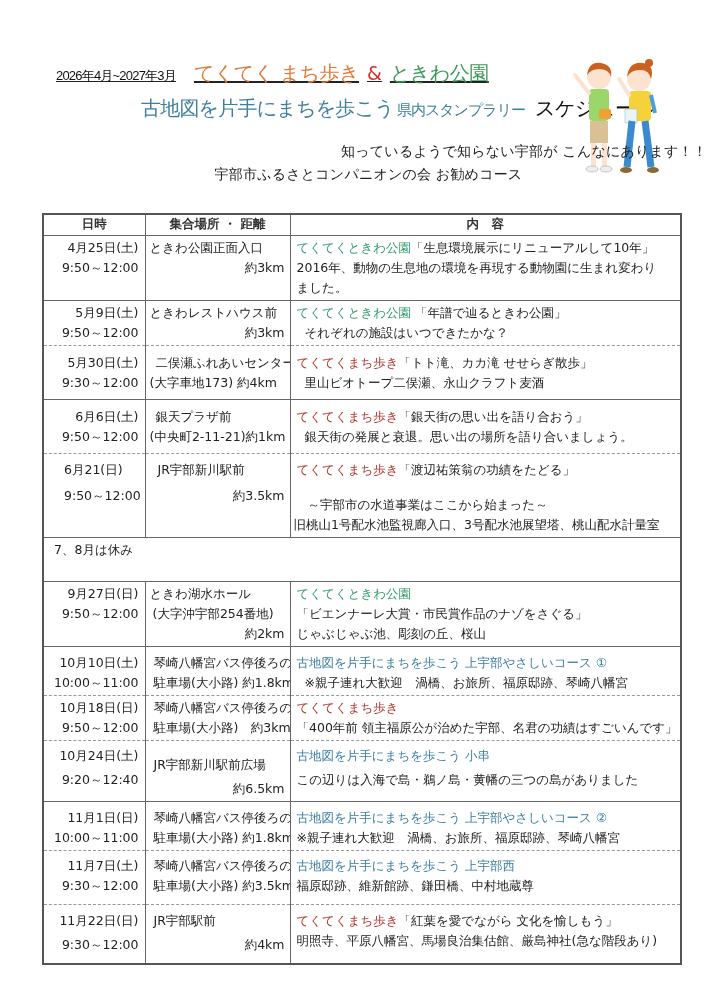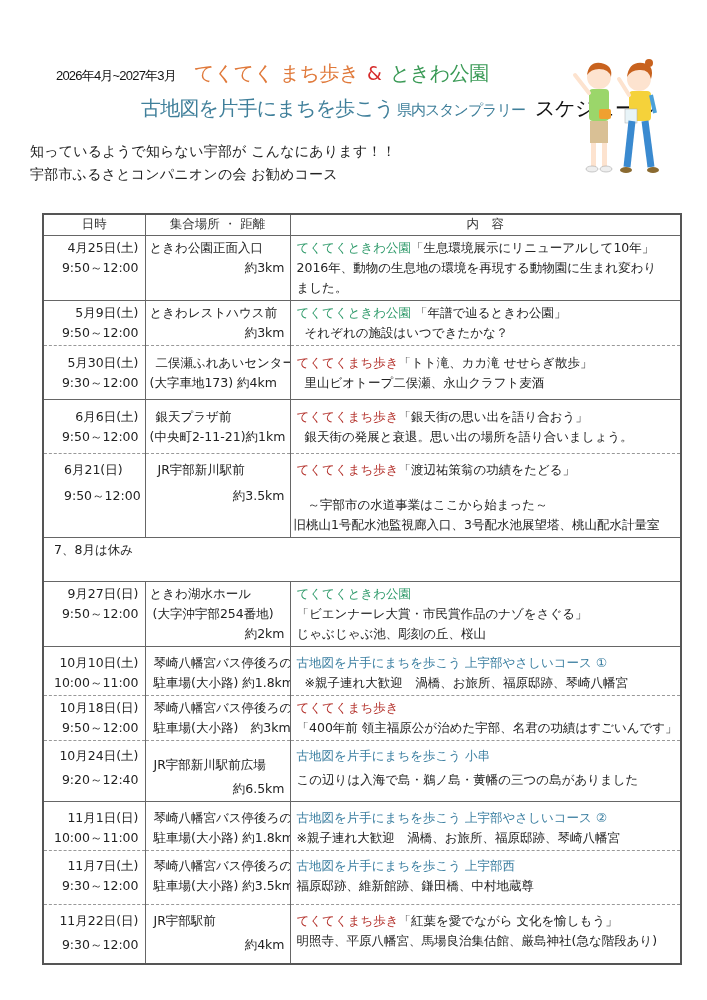"2026年4月~2027年3月" .header-line1 { text-decoration: none -> underline }
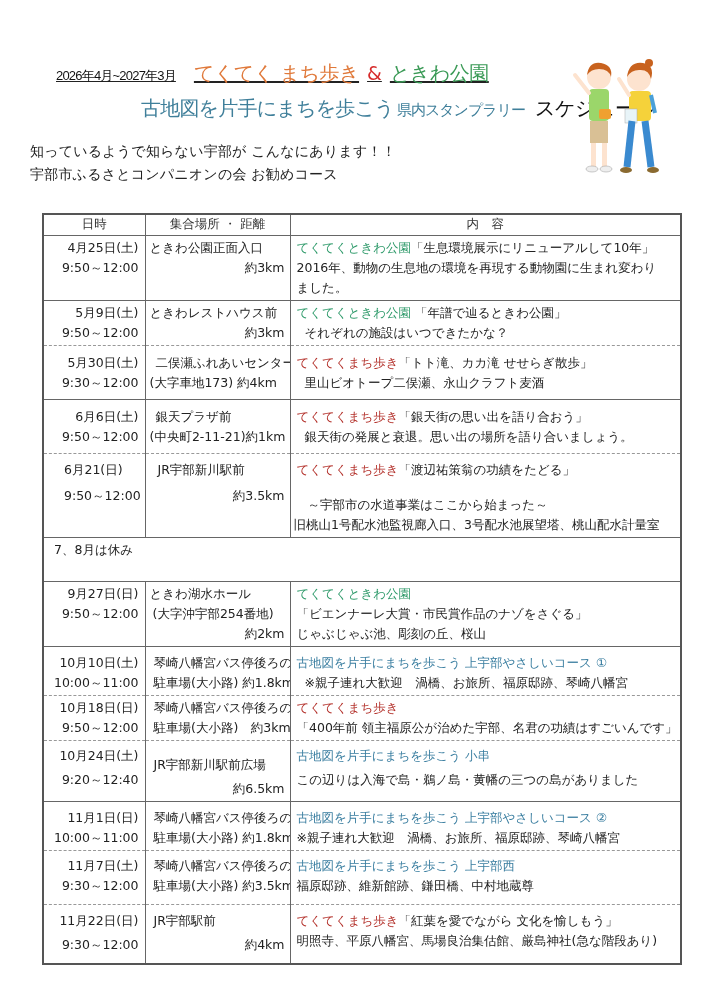"知っているようで知らない宇部が こんなにあります！！" .sub1 { text-align: left -> right }
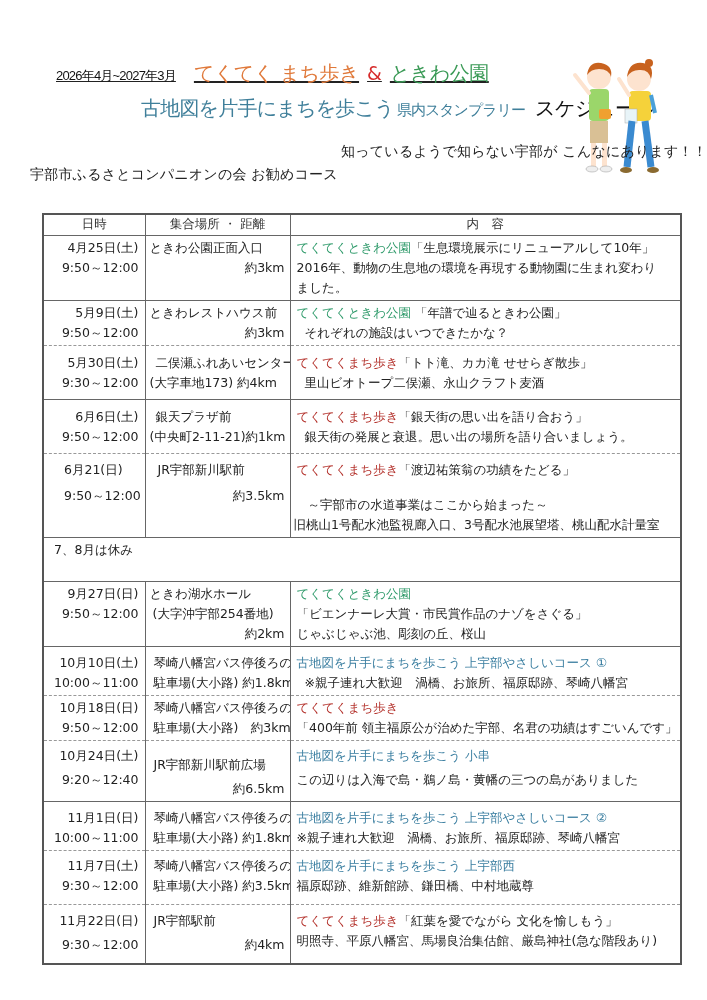"宇部市ふるさとコンパニオンの会 お勧めコース" .sub2 { text-align: left -> center }
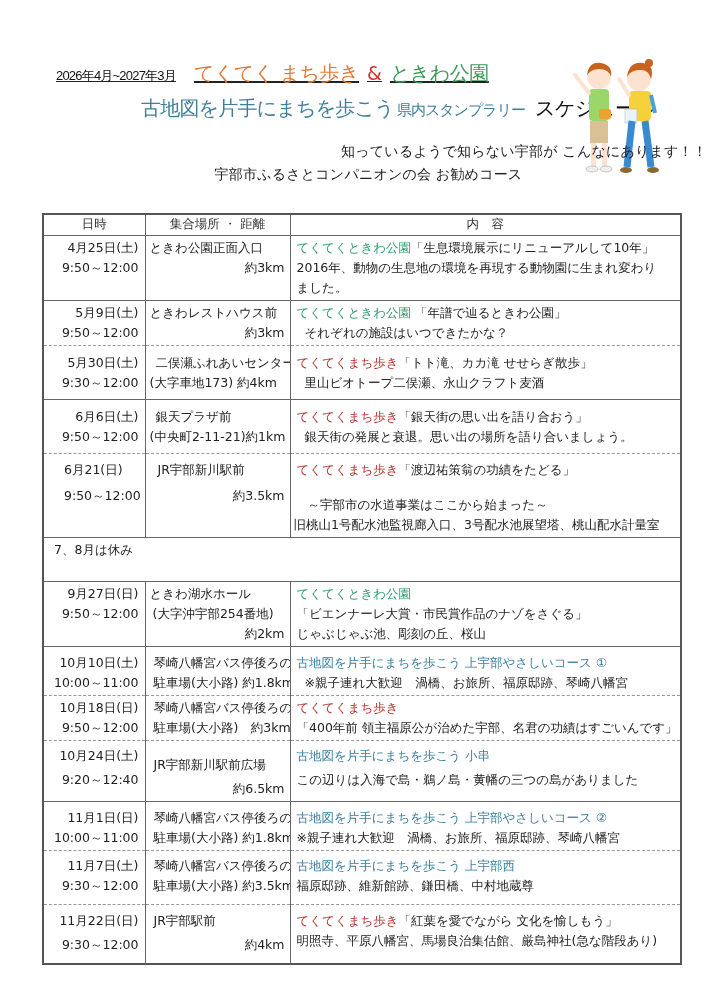"日時" table.schedule th { font-weight: normal -> bold }
